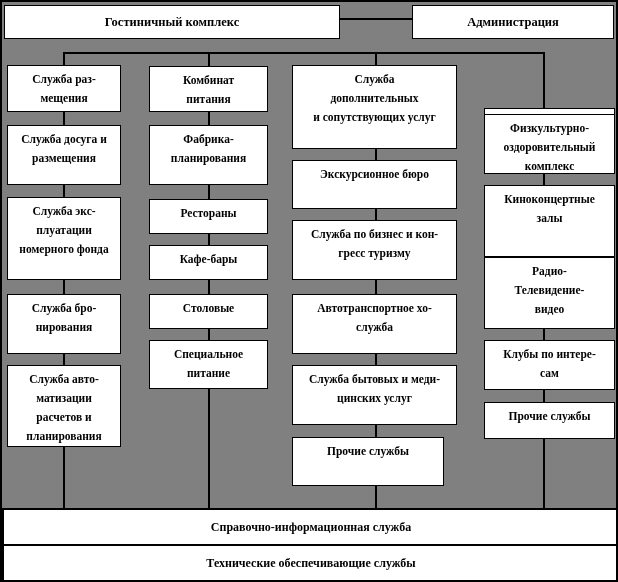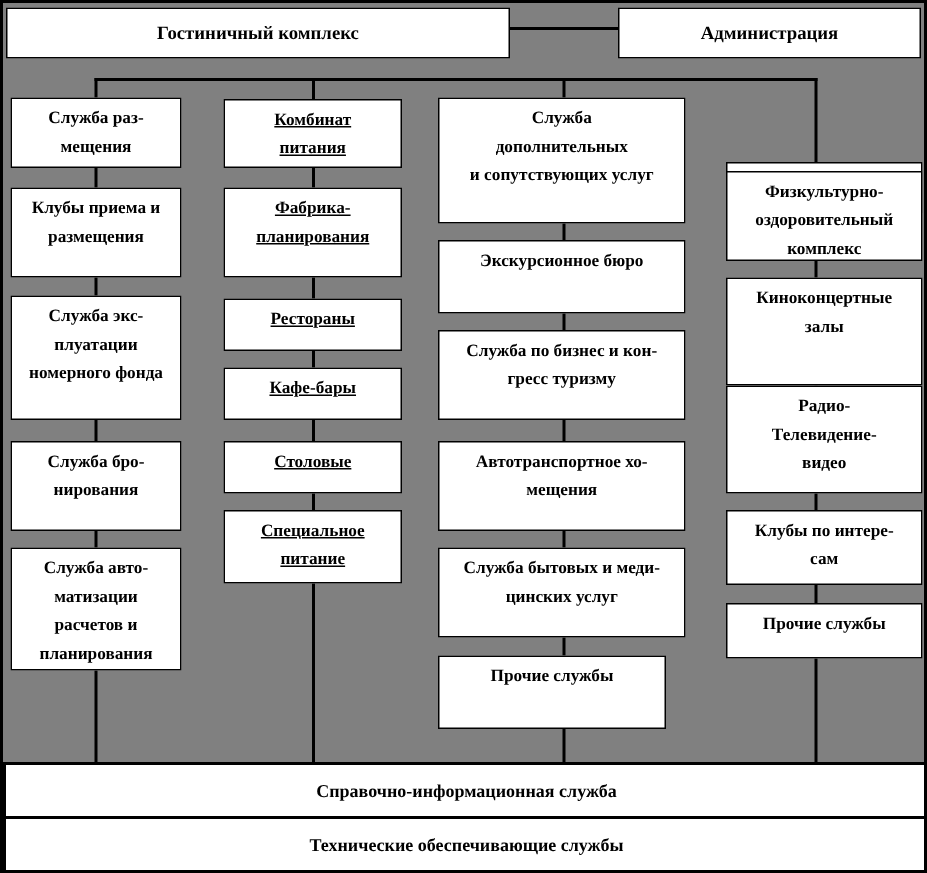"Комбинат" .c2 { text-decoration: underline -> none }
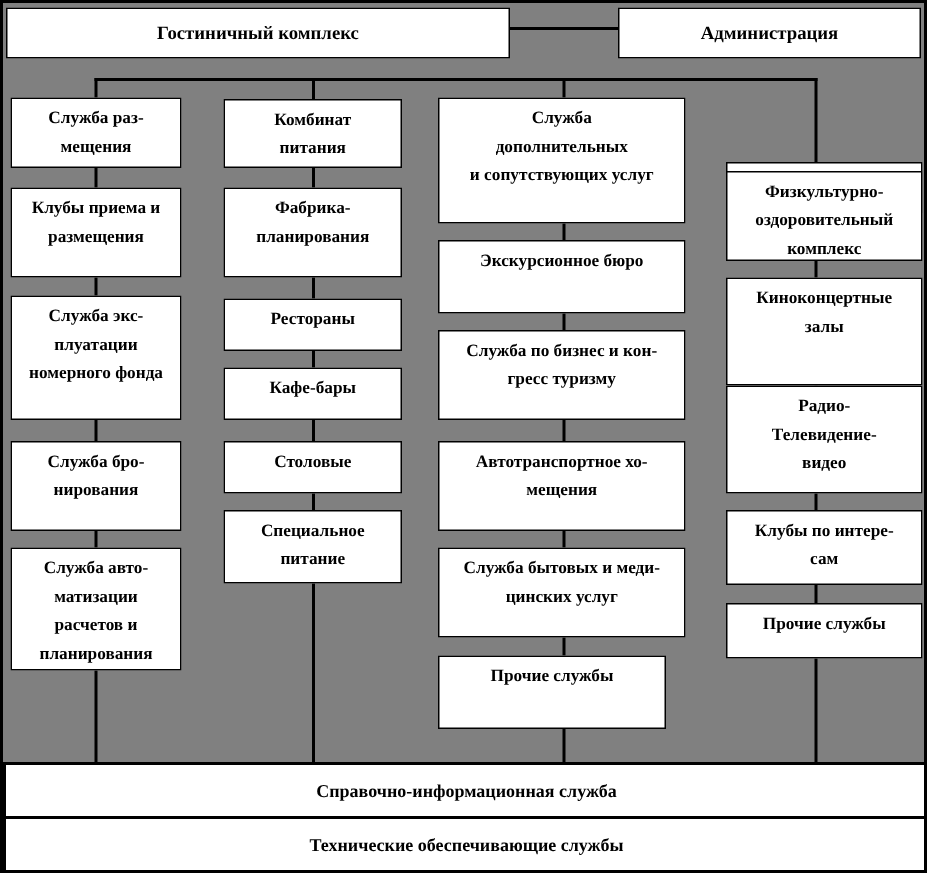"Клубы приема и" div.node { text: Клубы приема -> Служба досуга }
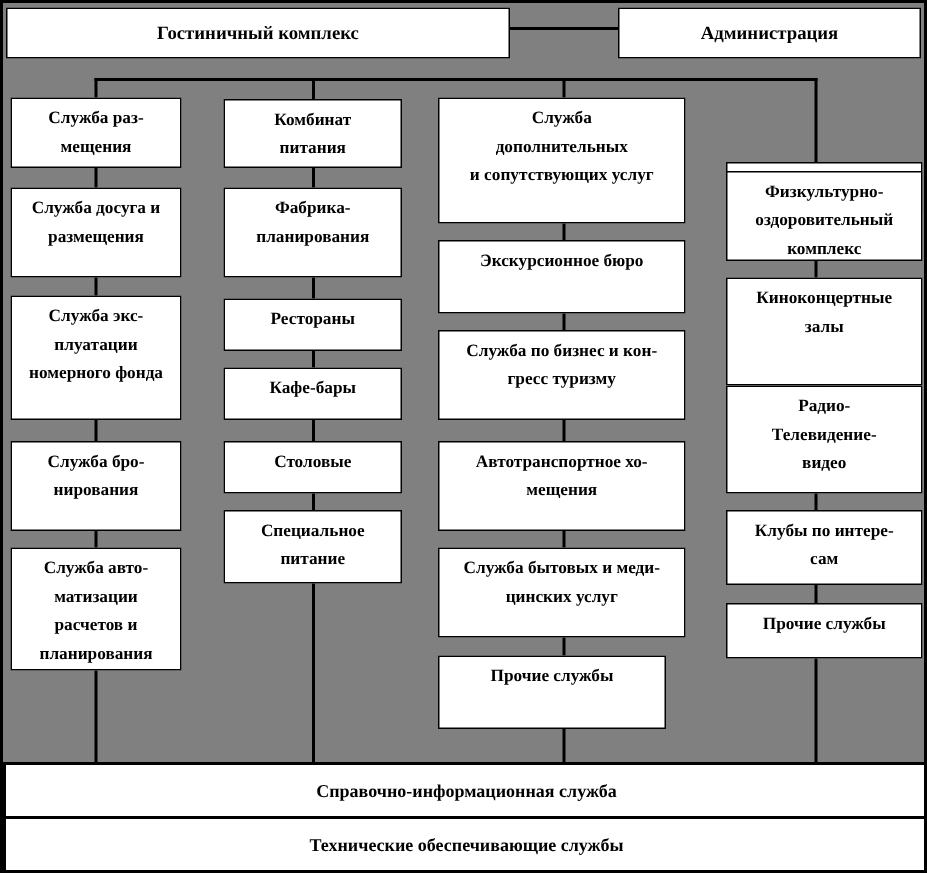"Автотранспортное хо-" div.node { text: мещения -> служба }
